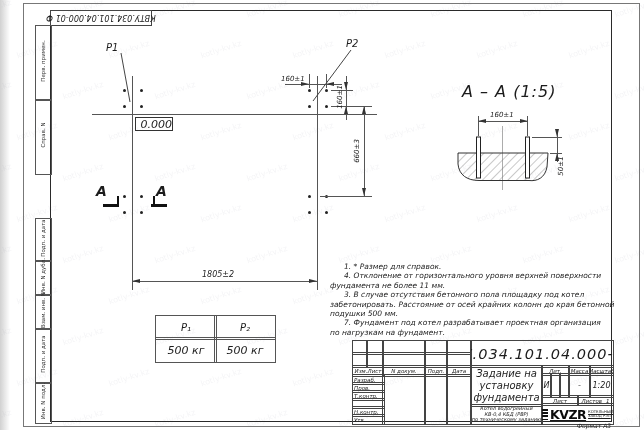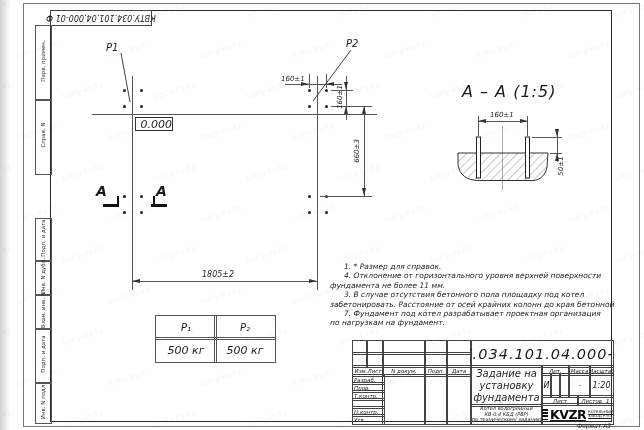"подушки 500 мм." div.ln { html: none -> <div>подушки 500 мм.</div> }
